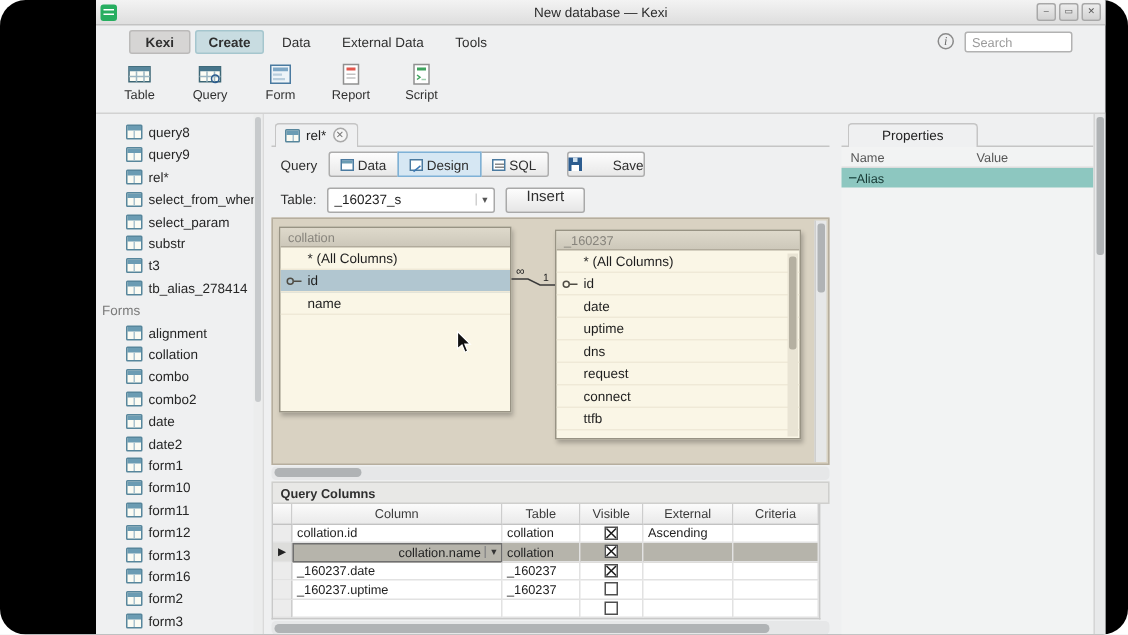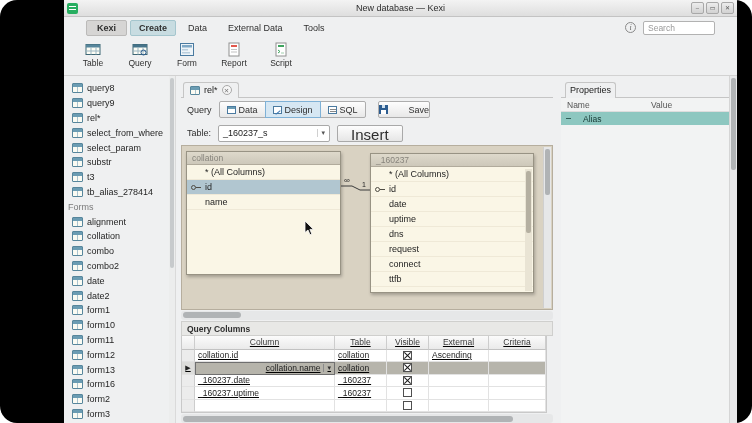"query8" .side-item { padding-left: 8px -> 20px }
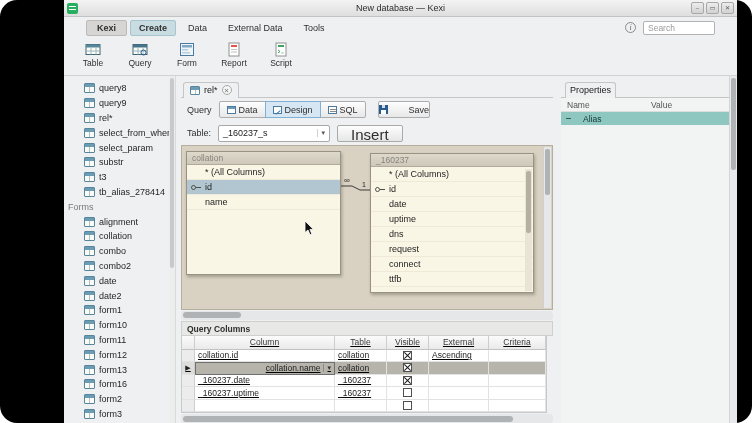"Properties" .props-tab { padding: 2px 4px 3px -> 2px 22px 3px }
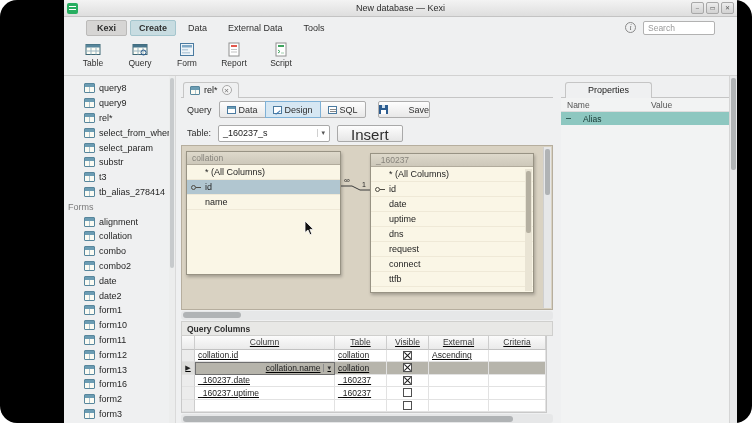"Alias" .prop-row { gap: 12px -> 0 }
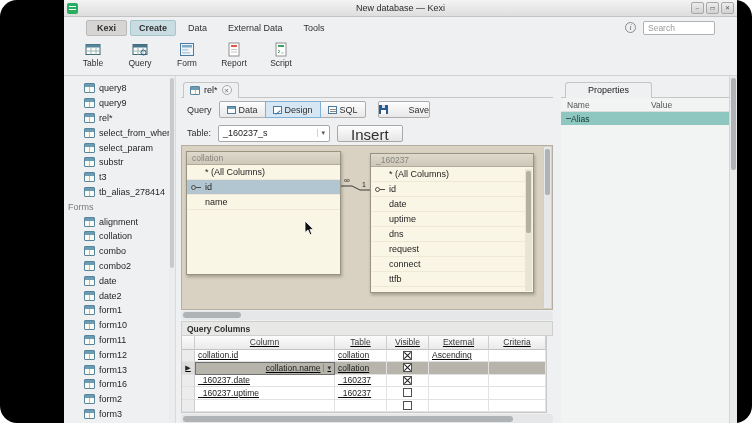"Insert" .insert-btn { font-size: 15px -> 10px }
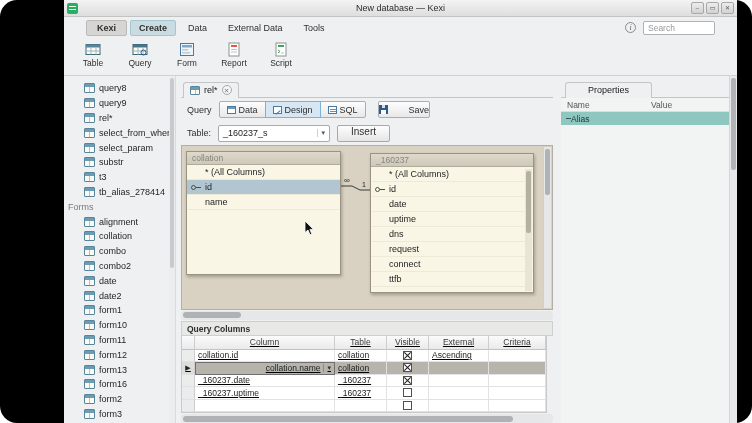"Column" .qc-row { text-decoration: underline -> none }
